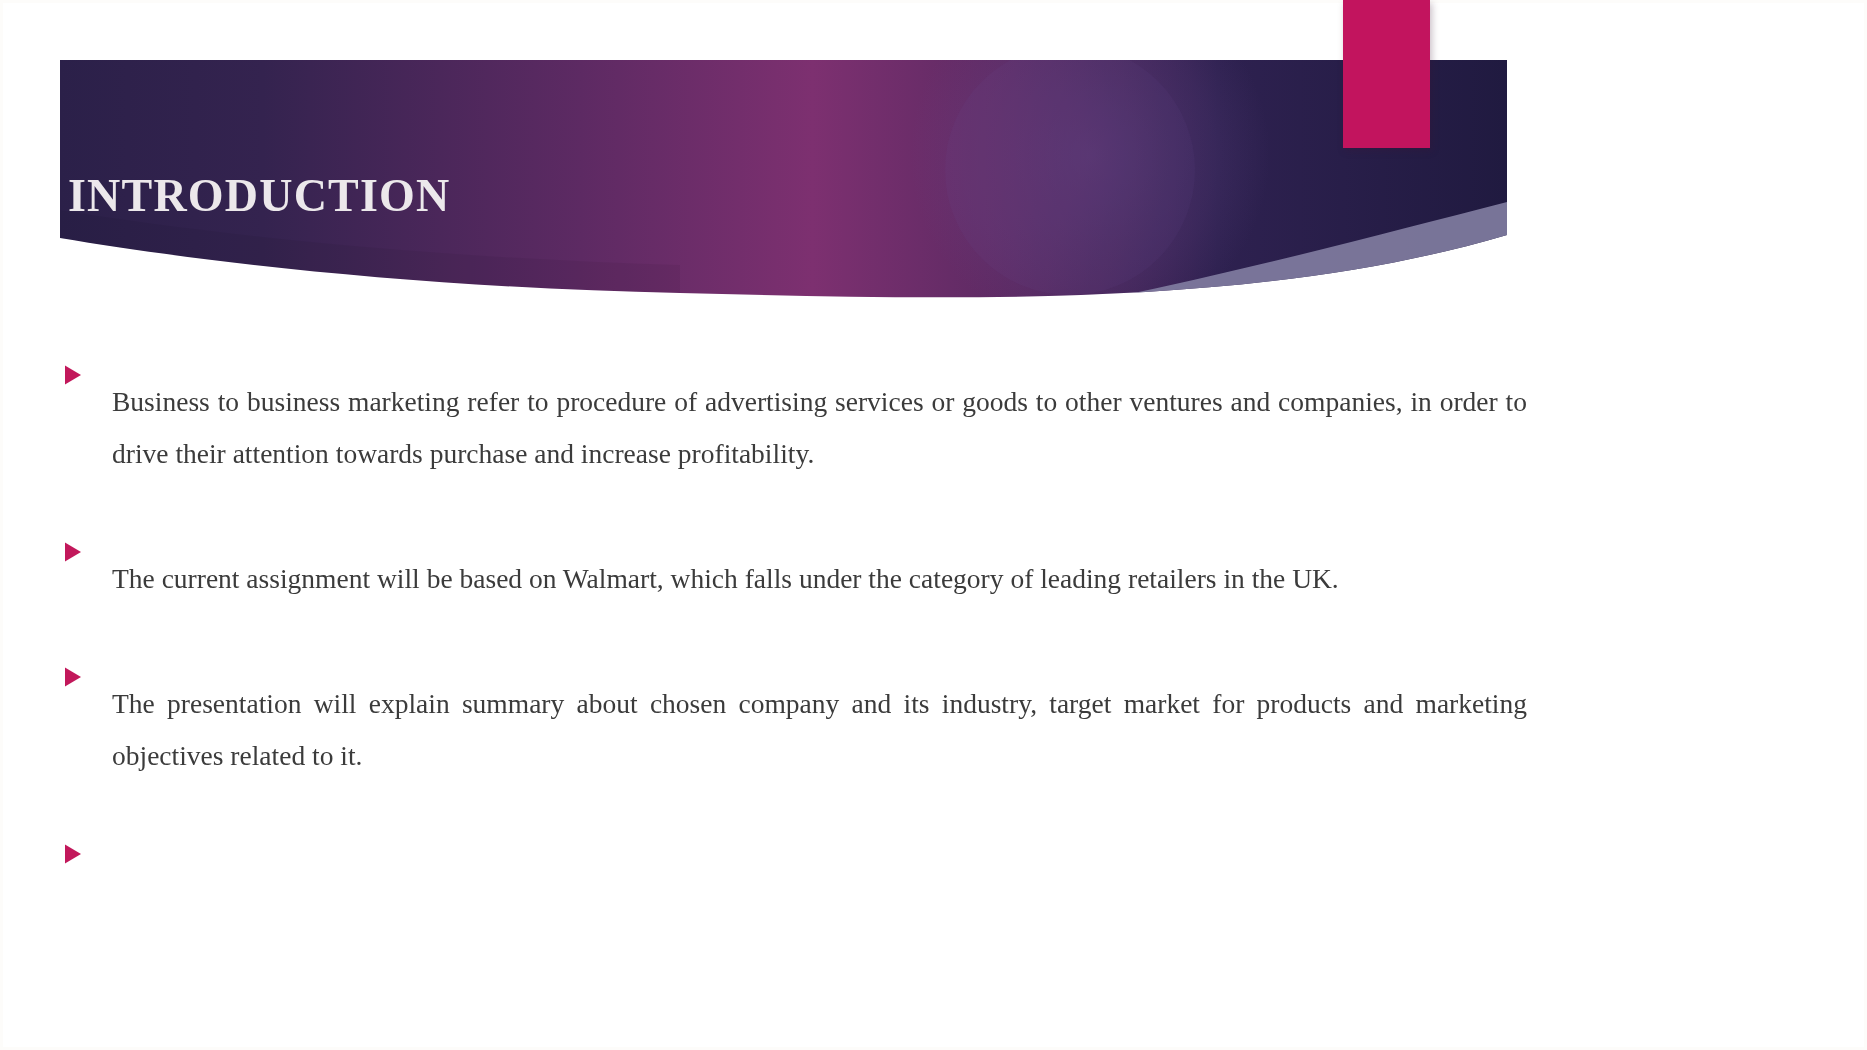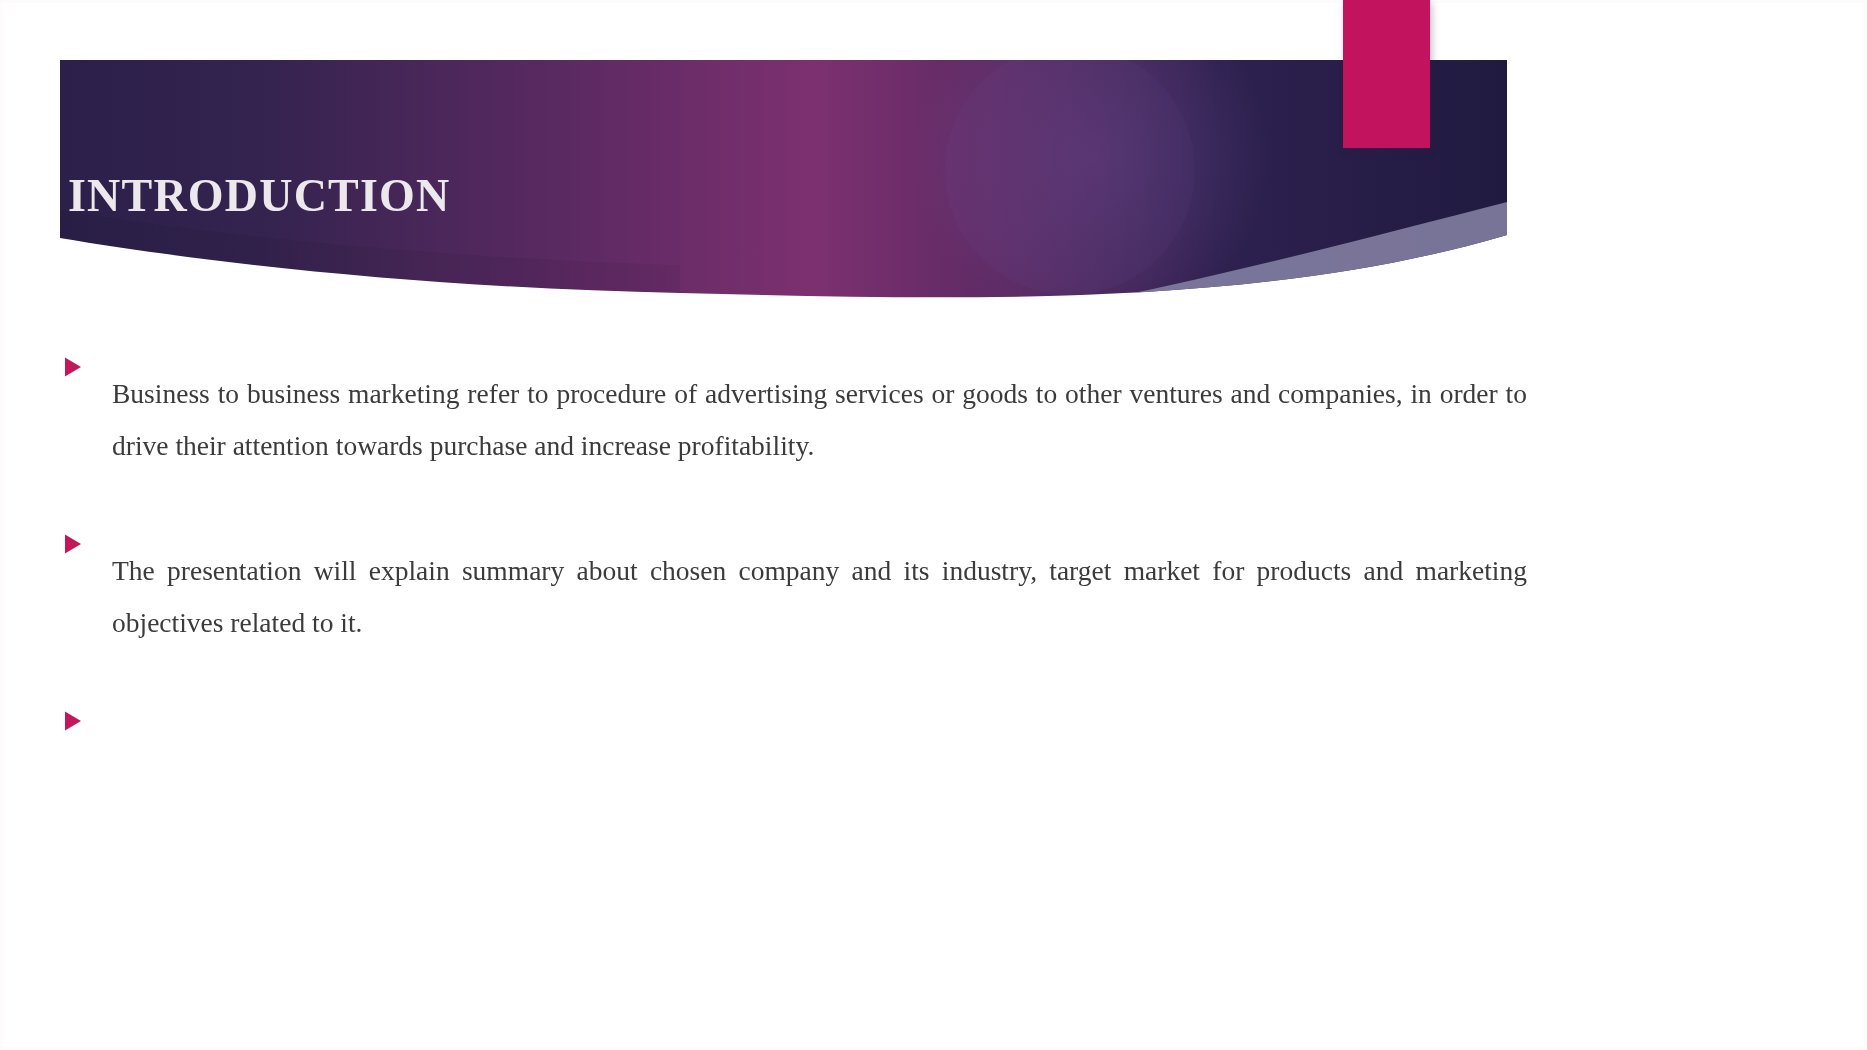"Business to business marketing refer" .body-area { top: 340px -> 348px }
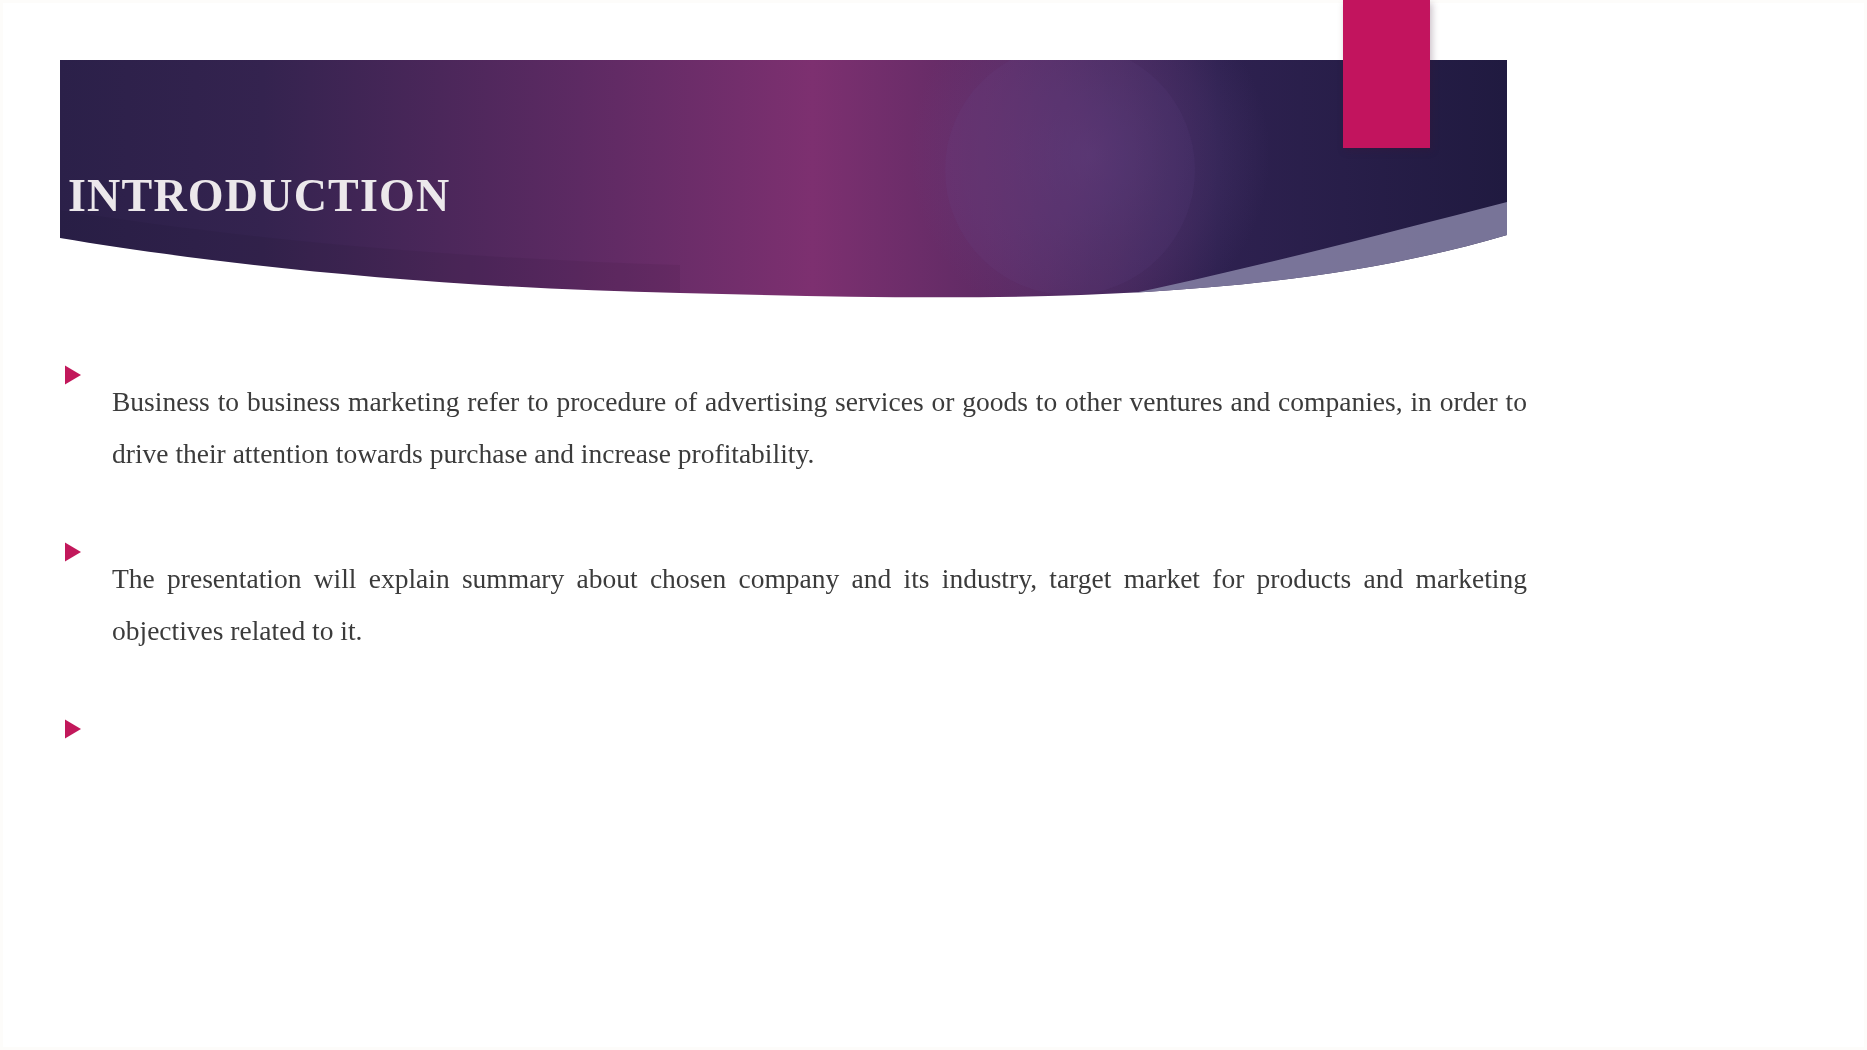"The current assignment will be" div.bullet-row { html: none -> <div> <span> <svg> <polygon></polygon> </svg> </span> <p>The current assignment will be based on Walmart, which falls under the category of leading retailers in the UK.</p> </div> }
